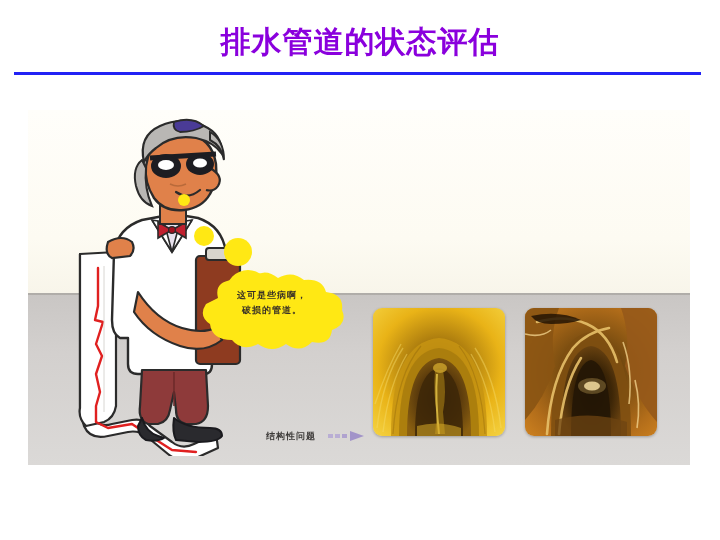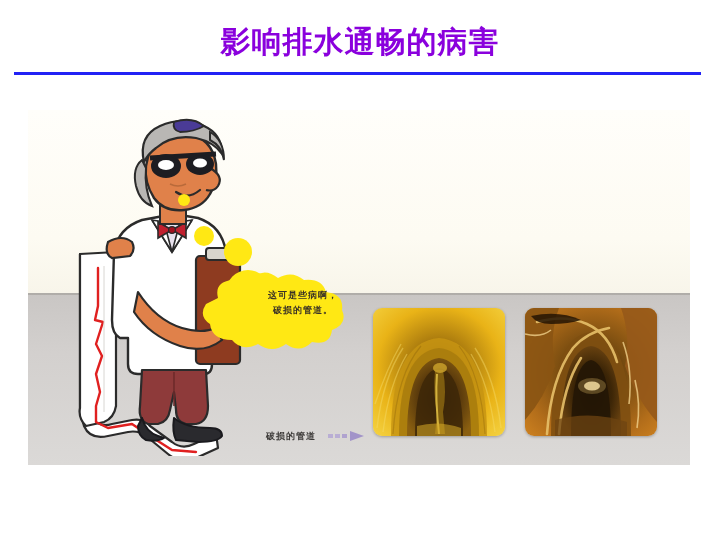"影响排水通畅的病害" div.title { text: 影响排水通畅的病害 -> 排水管道的状态评估 }
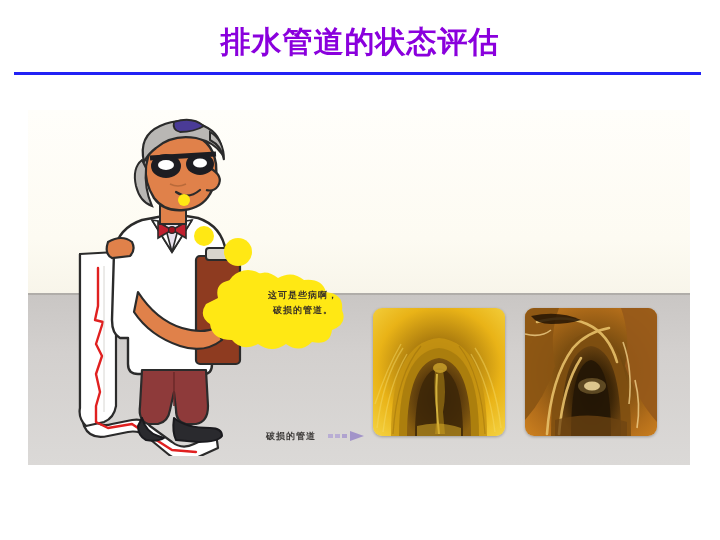"这可是些病啊，" .cloud-text { padding-left: 31px -> none }
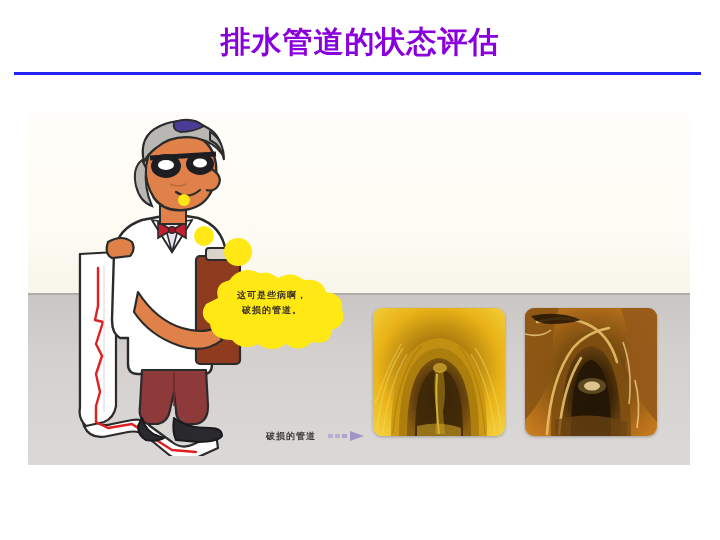"破损的管道" div.caption { text: 破损的管道 -> 结构性问题 }
